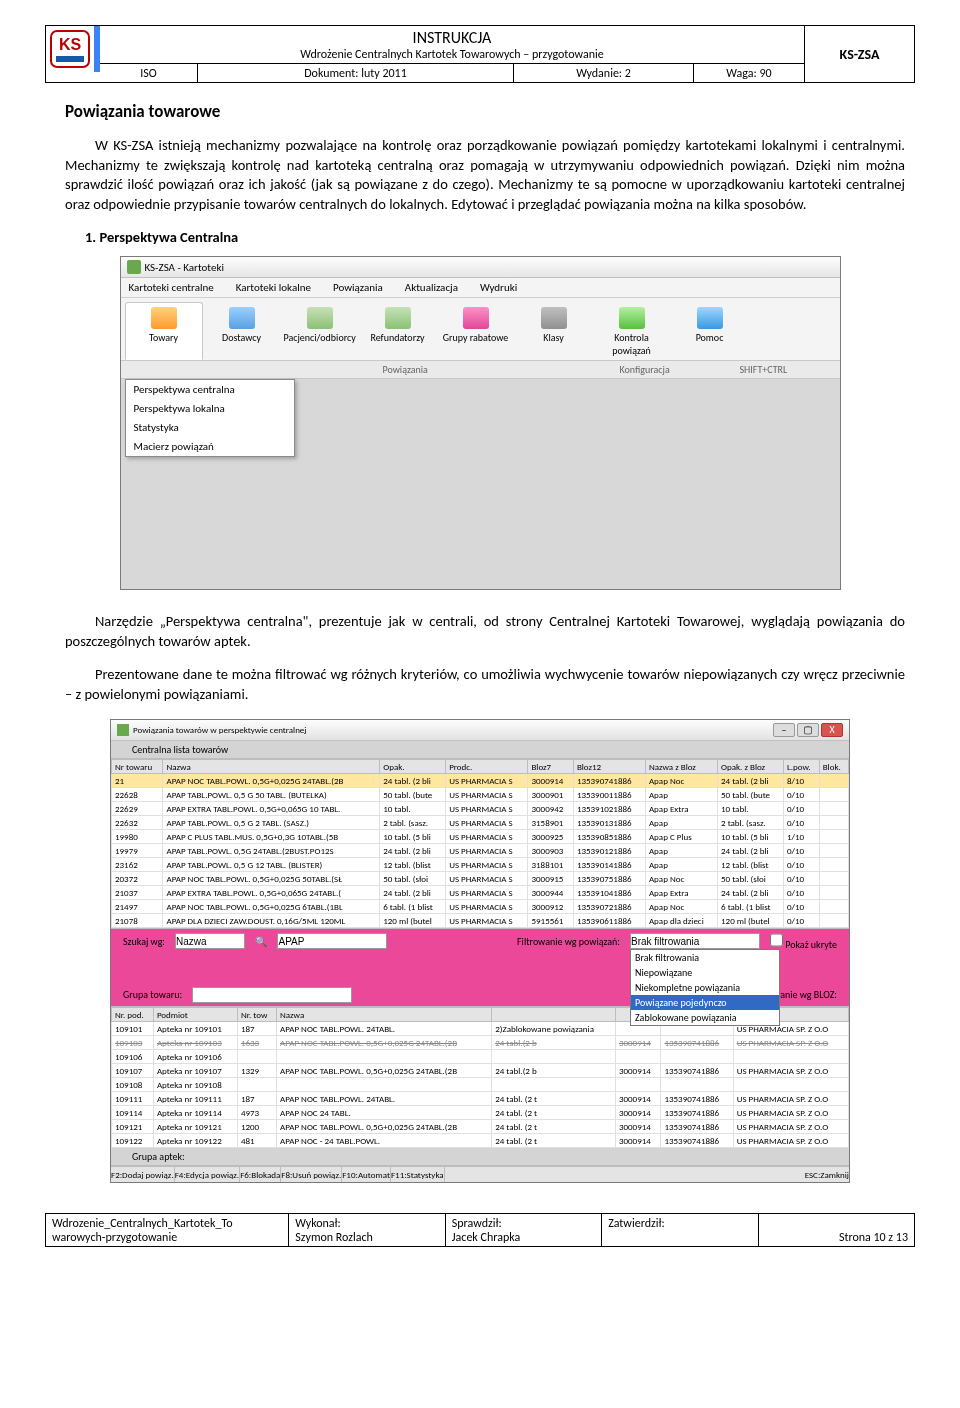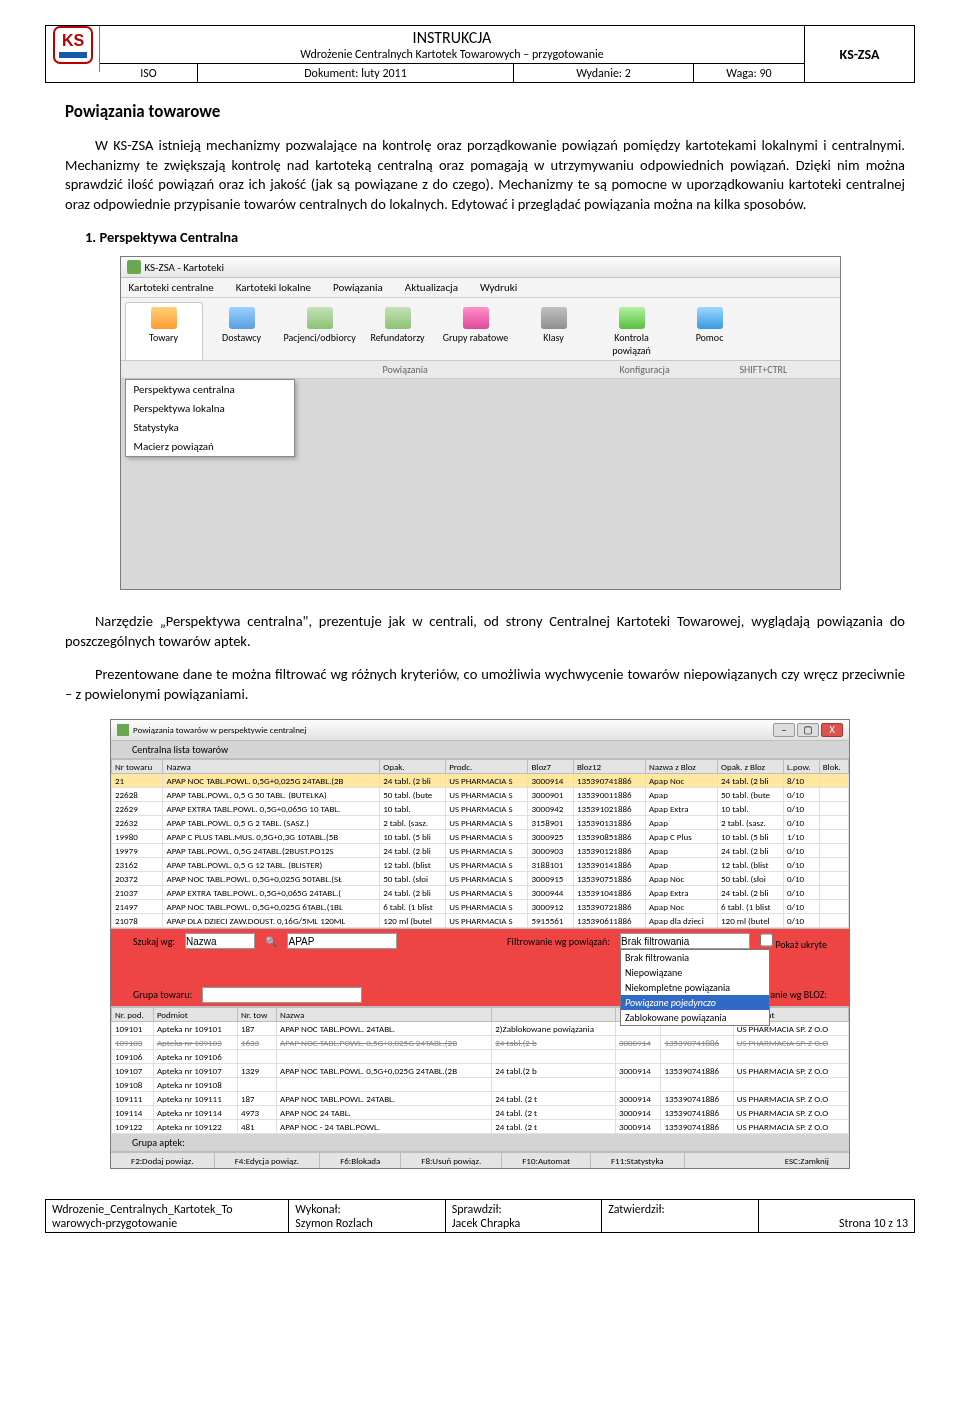"KS" .hdr-logo { align-items: flex-start -> center; border-right: 1px solid #3b82f6 -> 6px solid #3b82f6 }
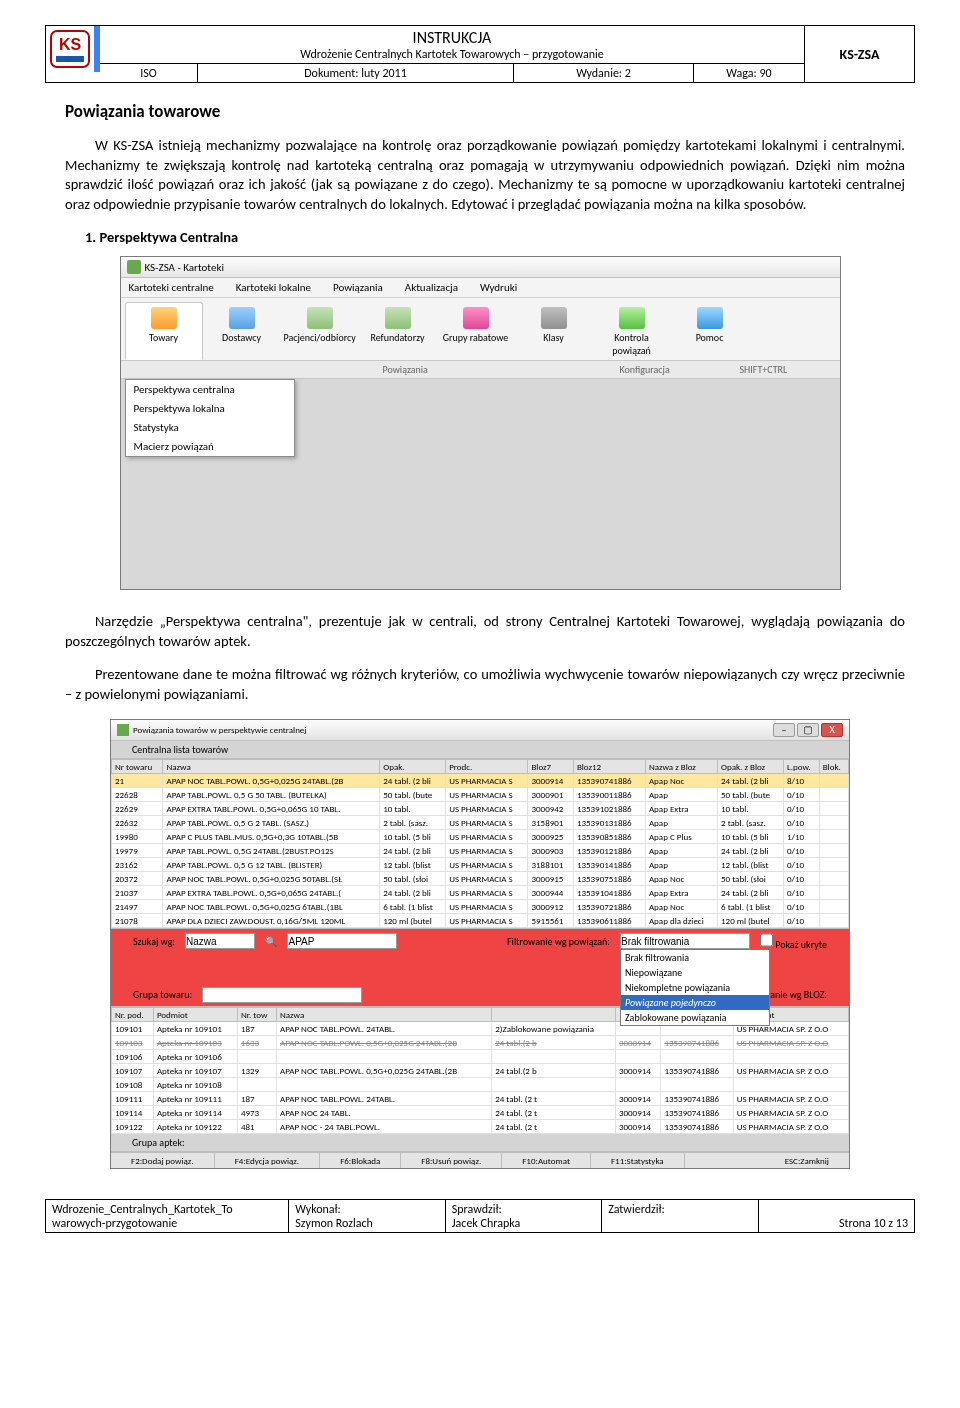"Szukaj wg:" .ss2-filter { background: #ef4444 -> #ec4899; padding: 3px 22px -> 3px 12px }
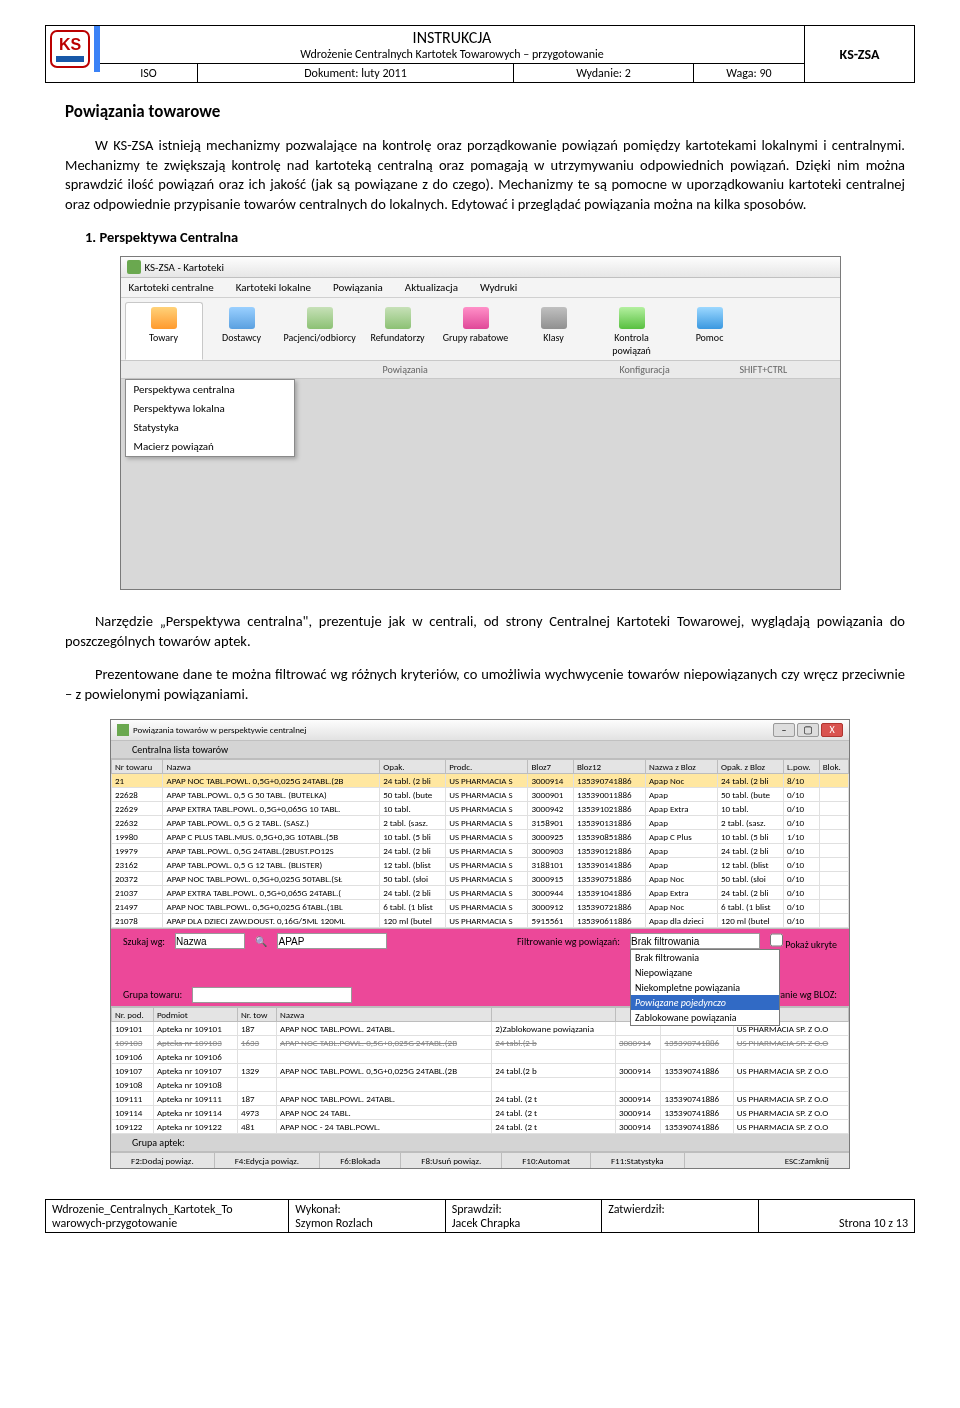"Powiązane pojedynczo" .filter-droplist div.sel { font-style: italic -> none }
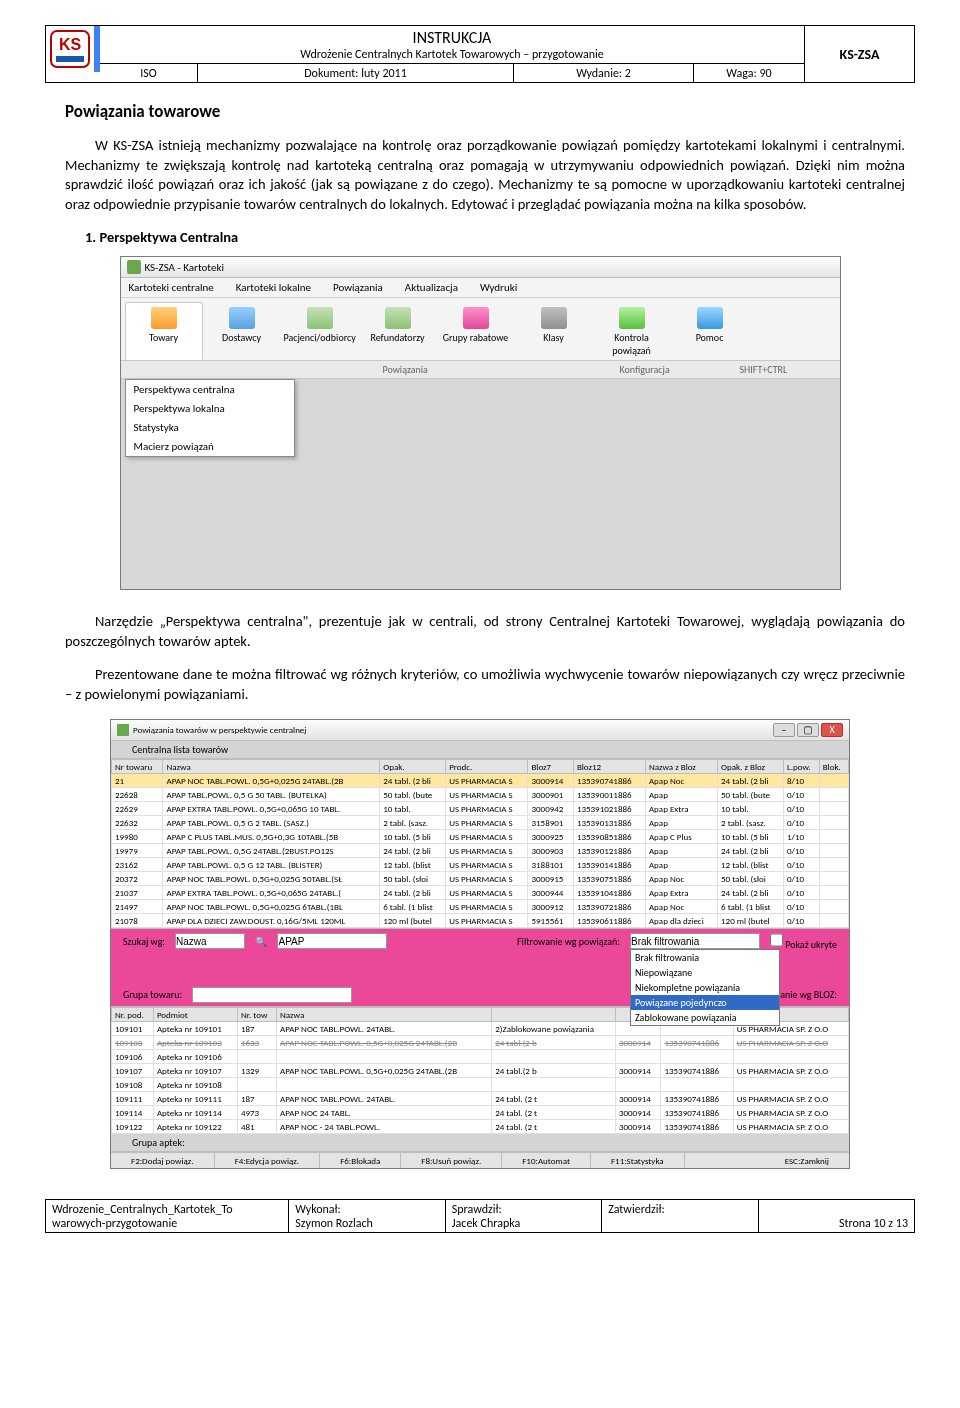"109121" tr { html: none -> <tr> <td>109121</td> <td>Apteka nr 109121</td> <td>1200</td> <td>APAP NOC TABL.POWL. 0,5G+0,025G 24TABL.(2B</td> <td>24 tabl. (2 t</td> <td>3000914</td> <td>135390741886</td> <td>US PHARMACIA SP. Z O.O</td> </tr> }
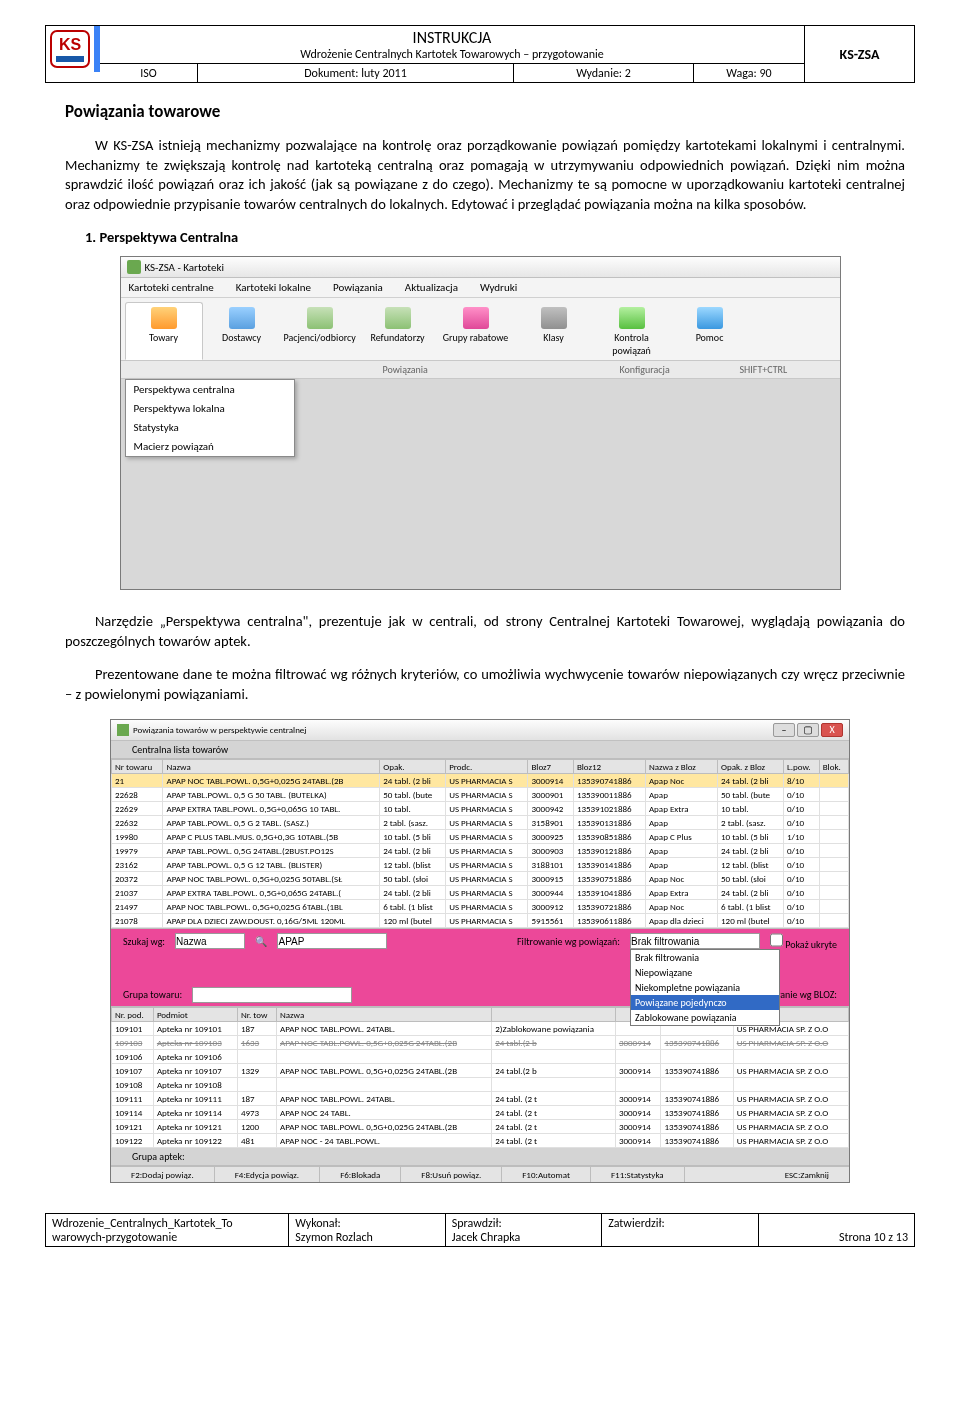"F2:Dodaj powiąz." .fn { padding: 2px 20px -> 2px 0 }
